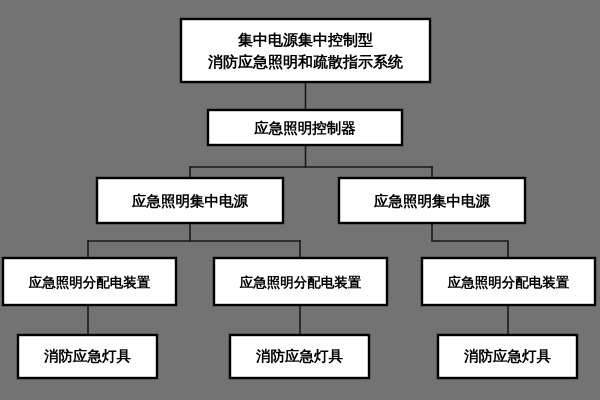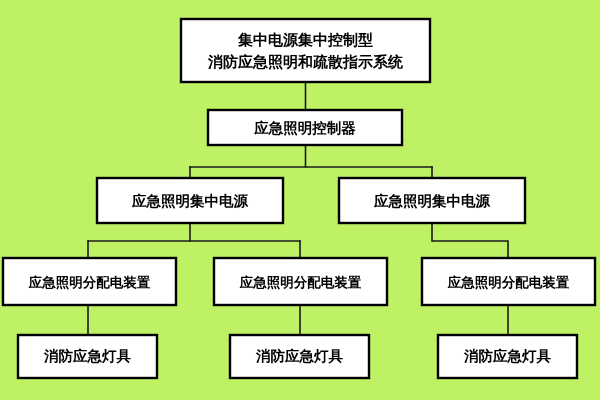"集中电源集中控制型" #diagram-root { background: #bef264 -> #737373 }
